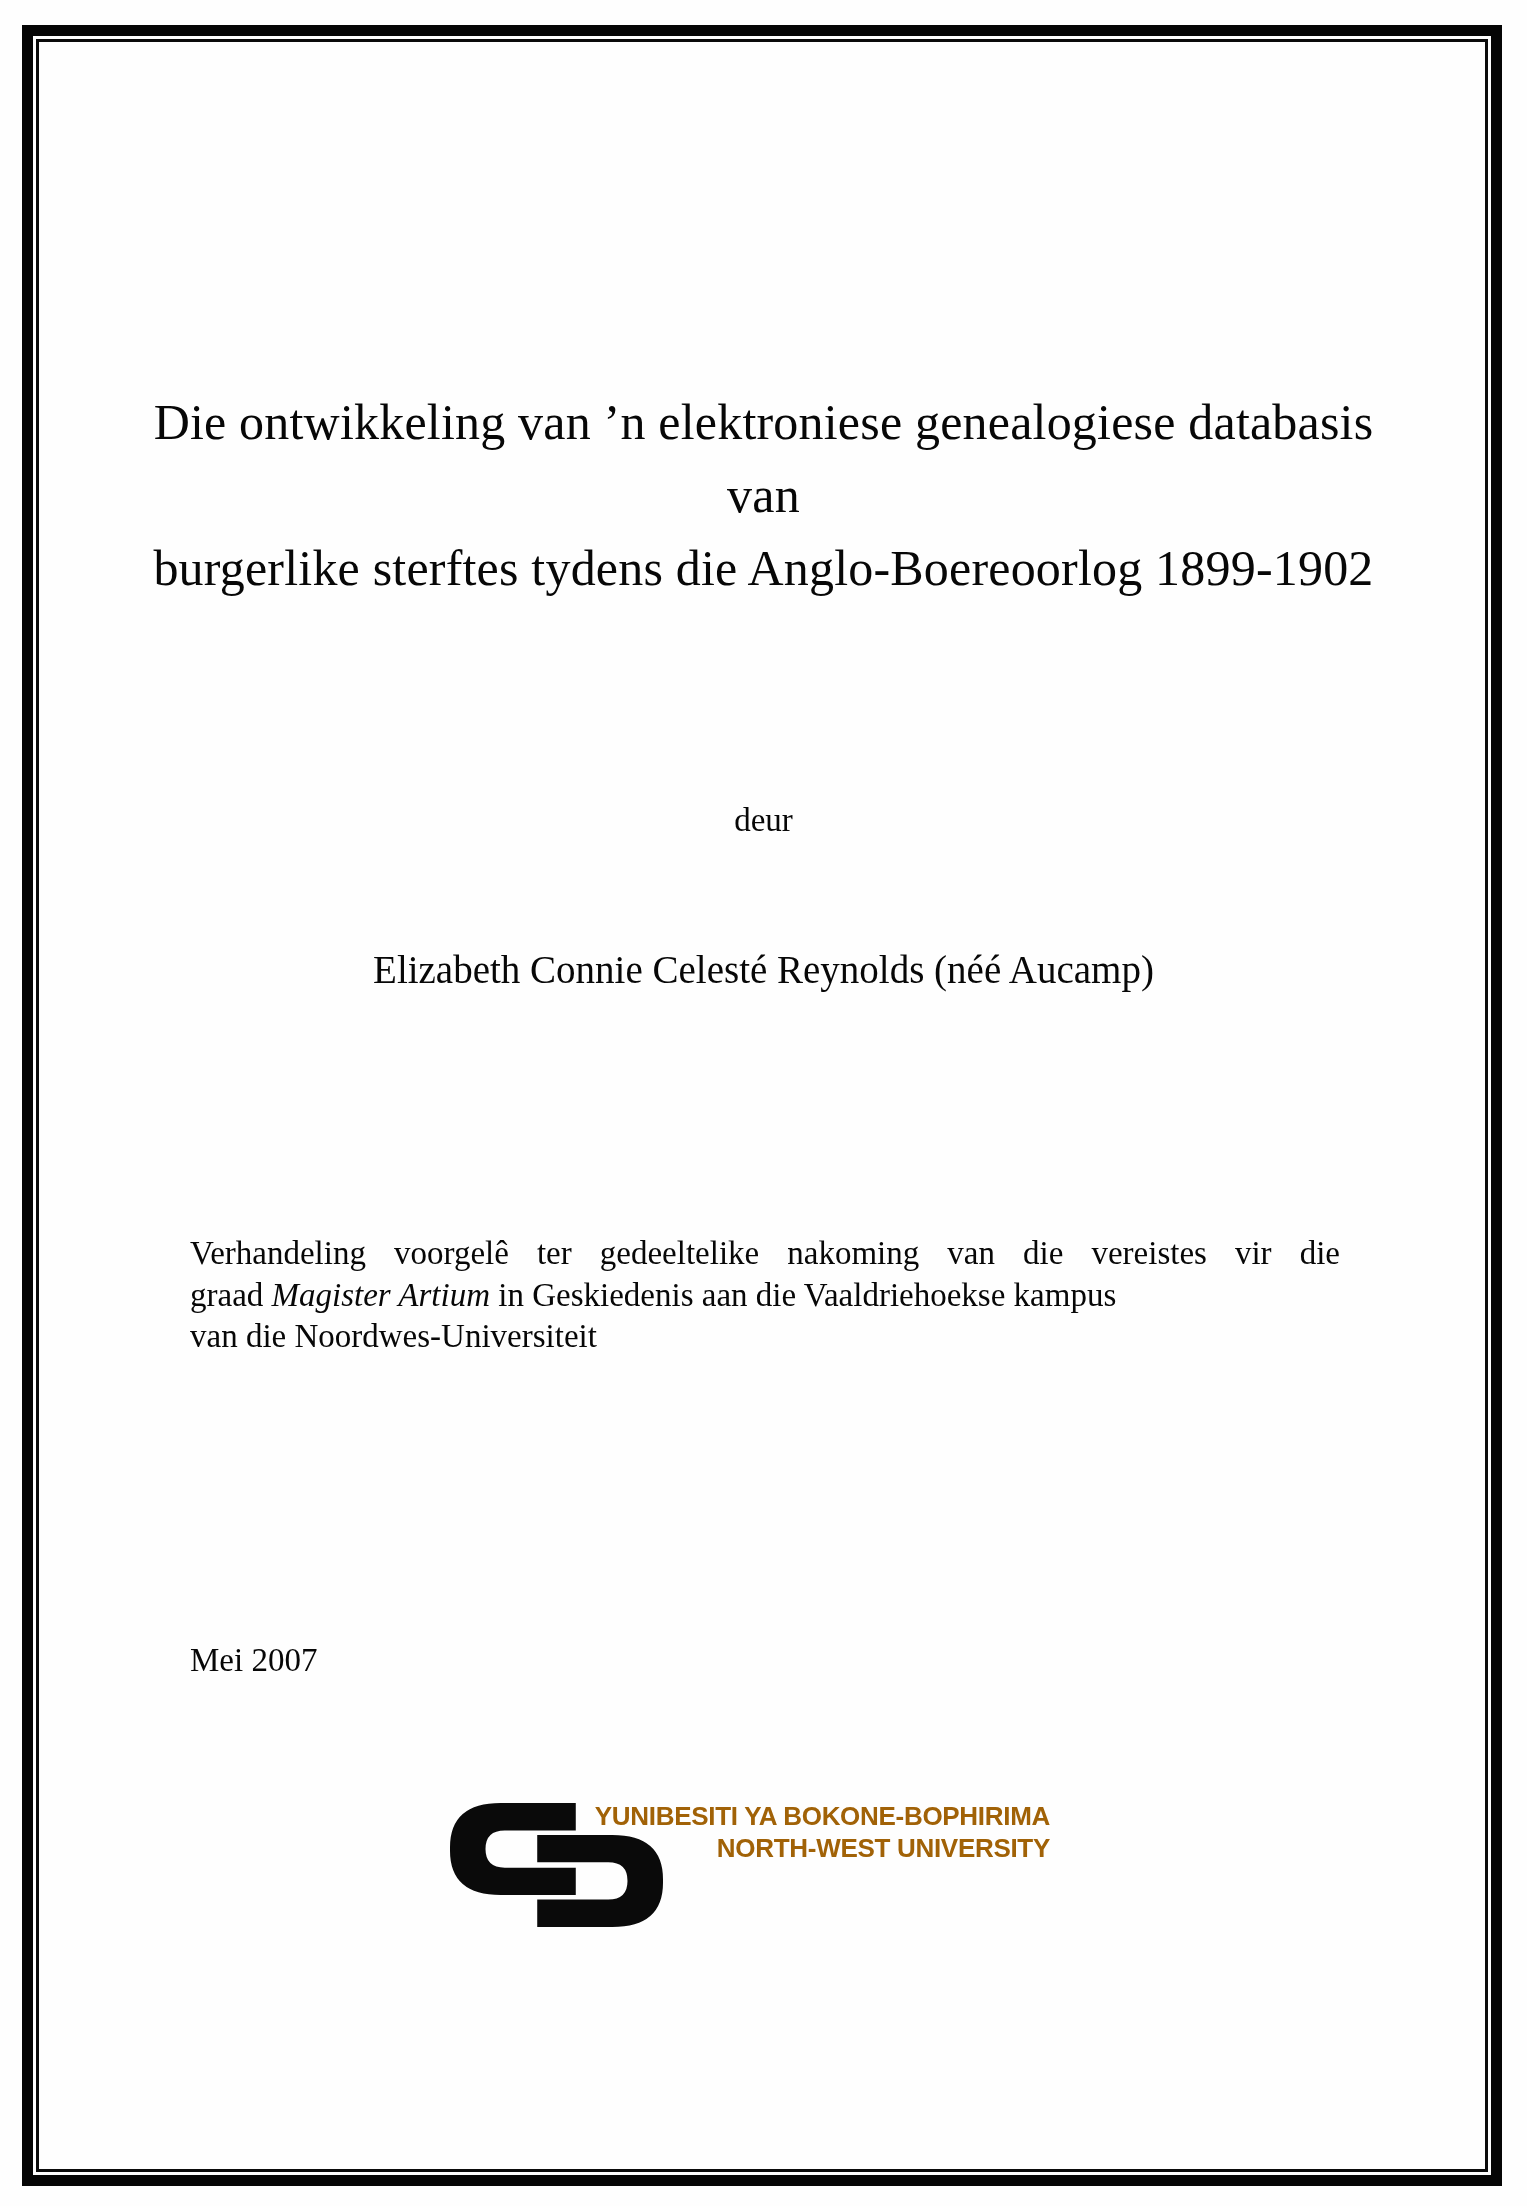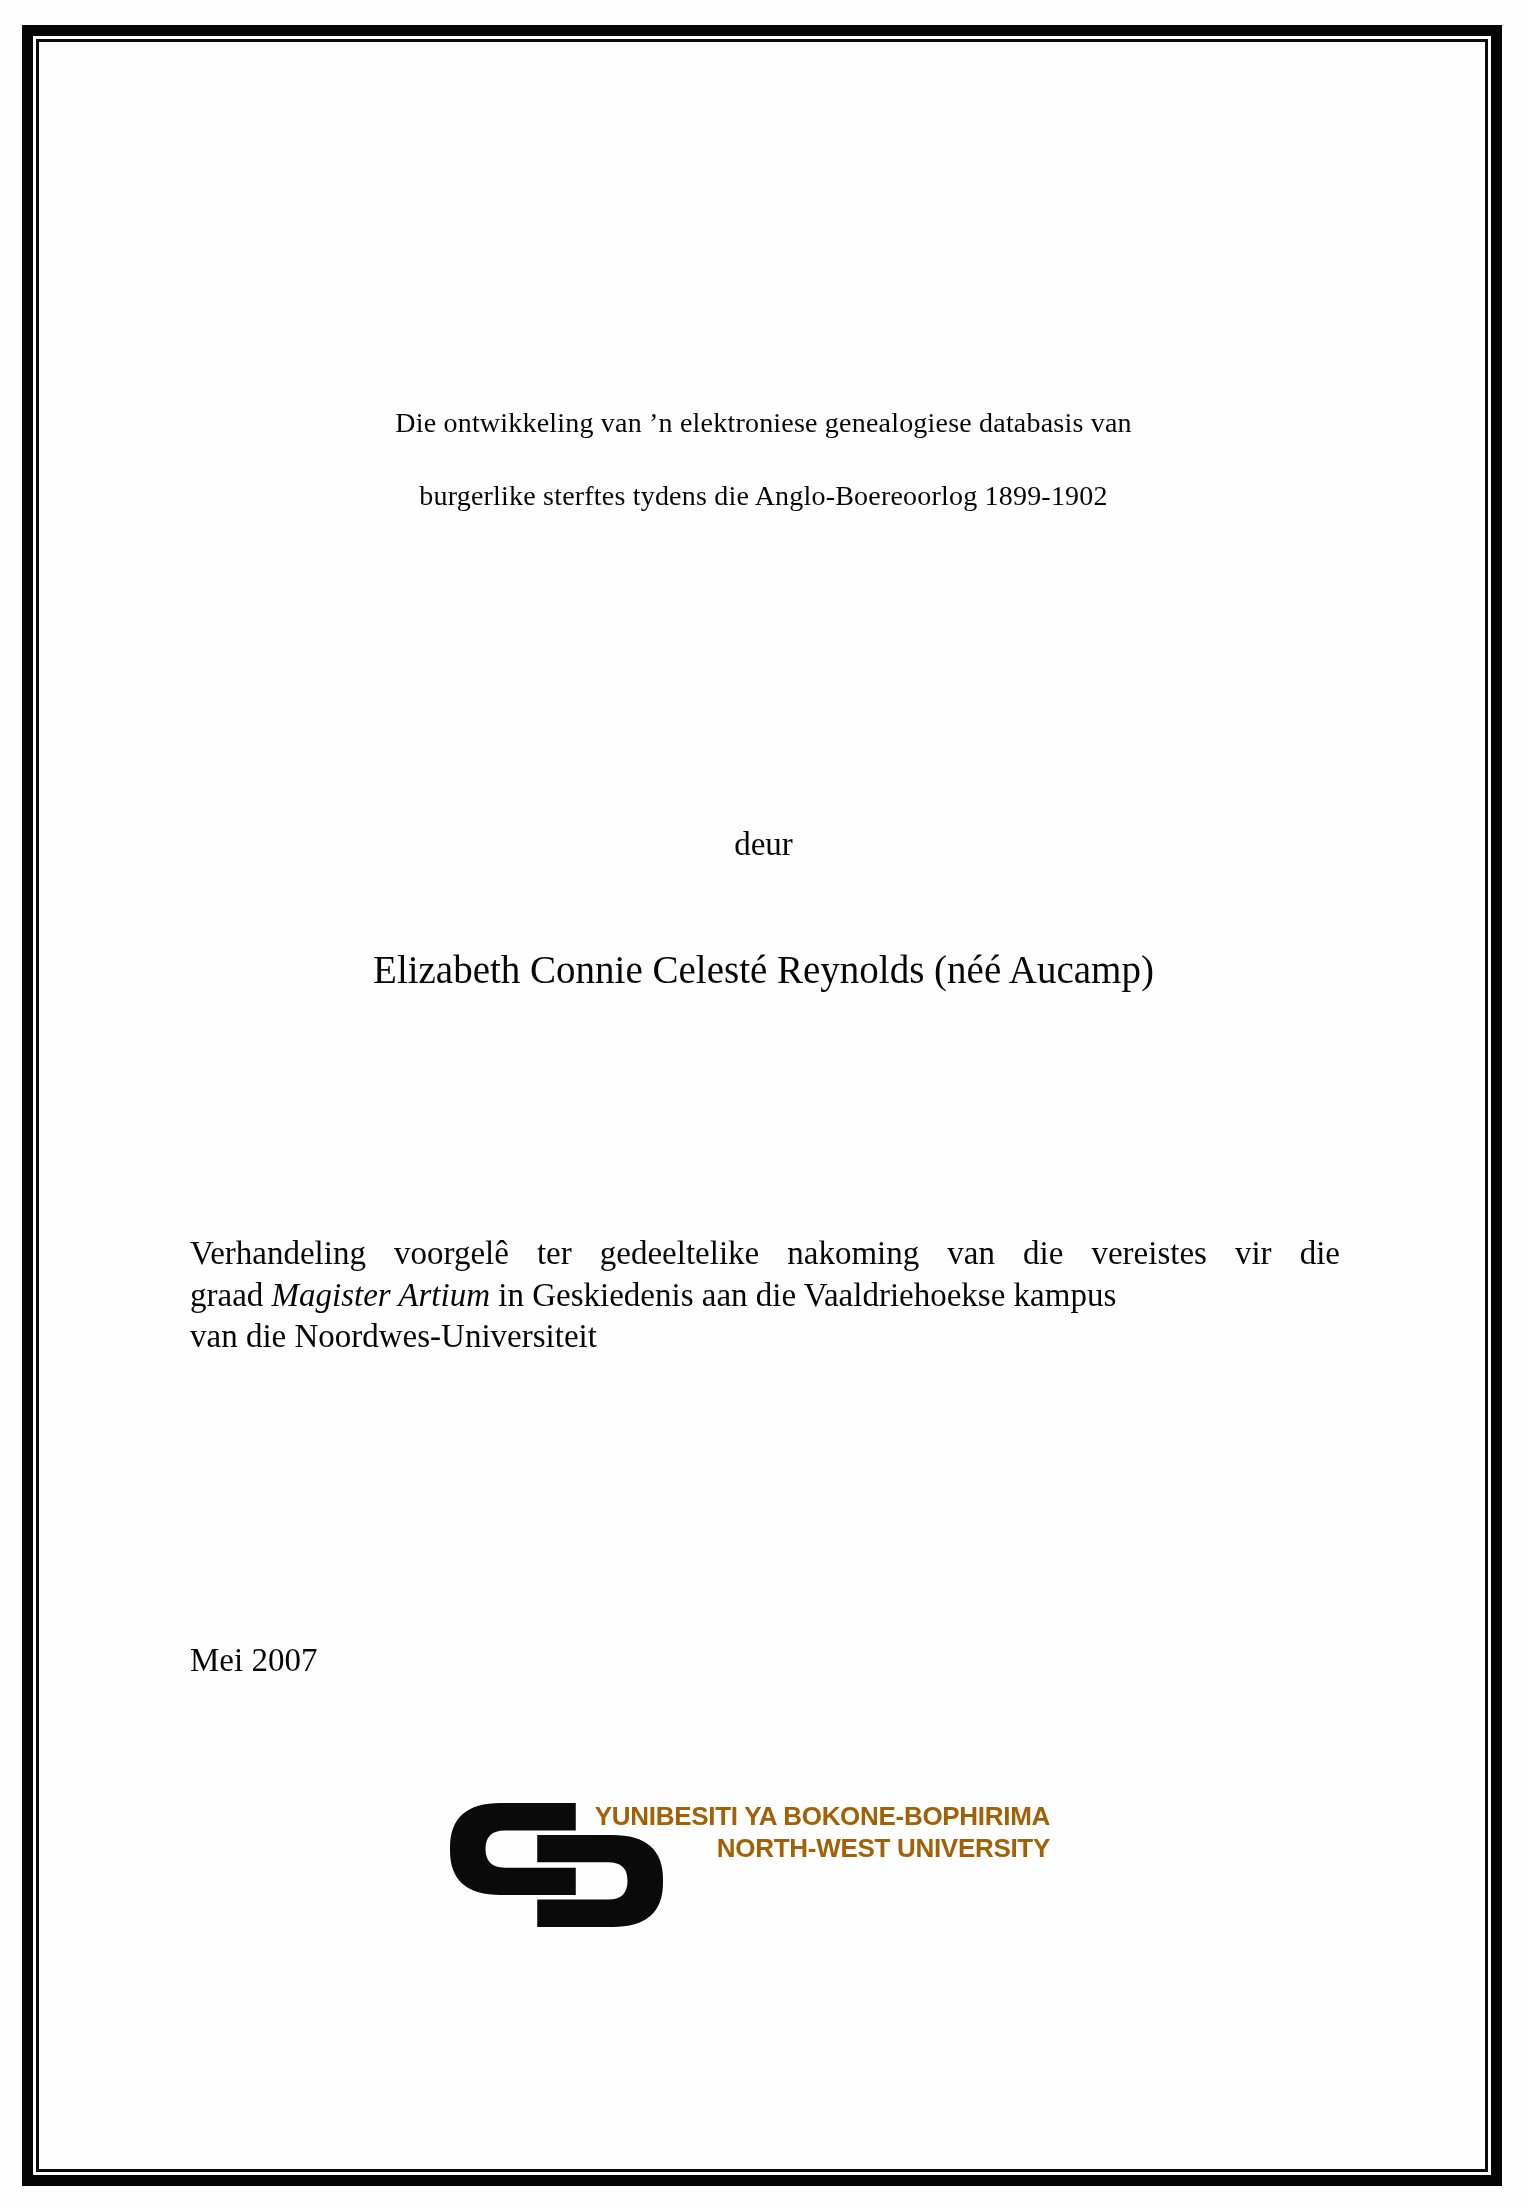"Die ontwikkeling van ’n elektroniese" .title-block { font-size: 28px -> 50px }
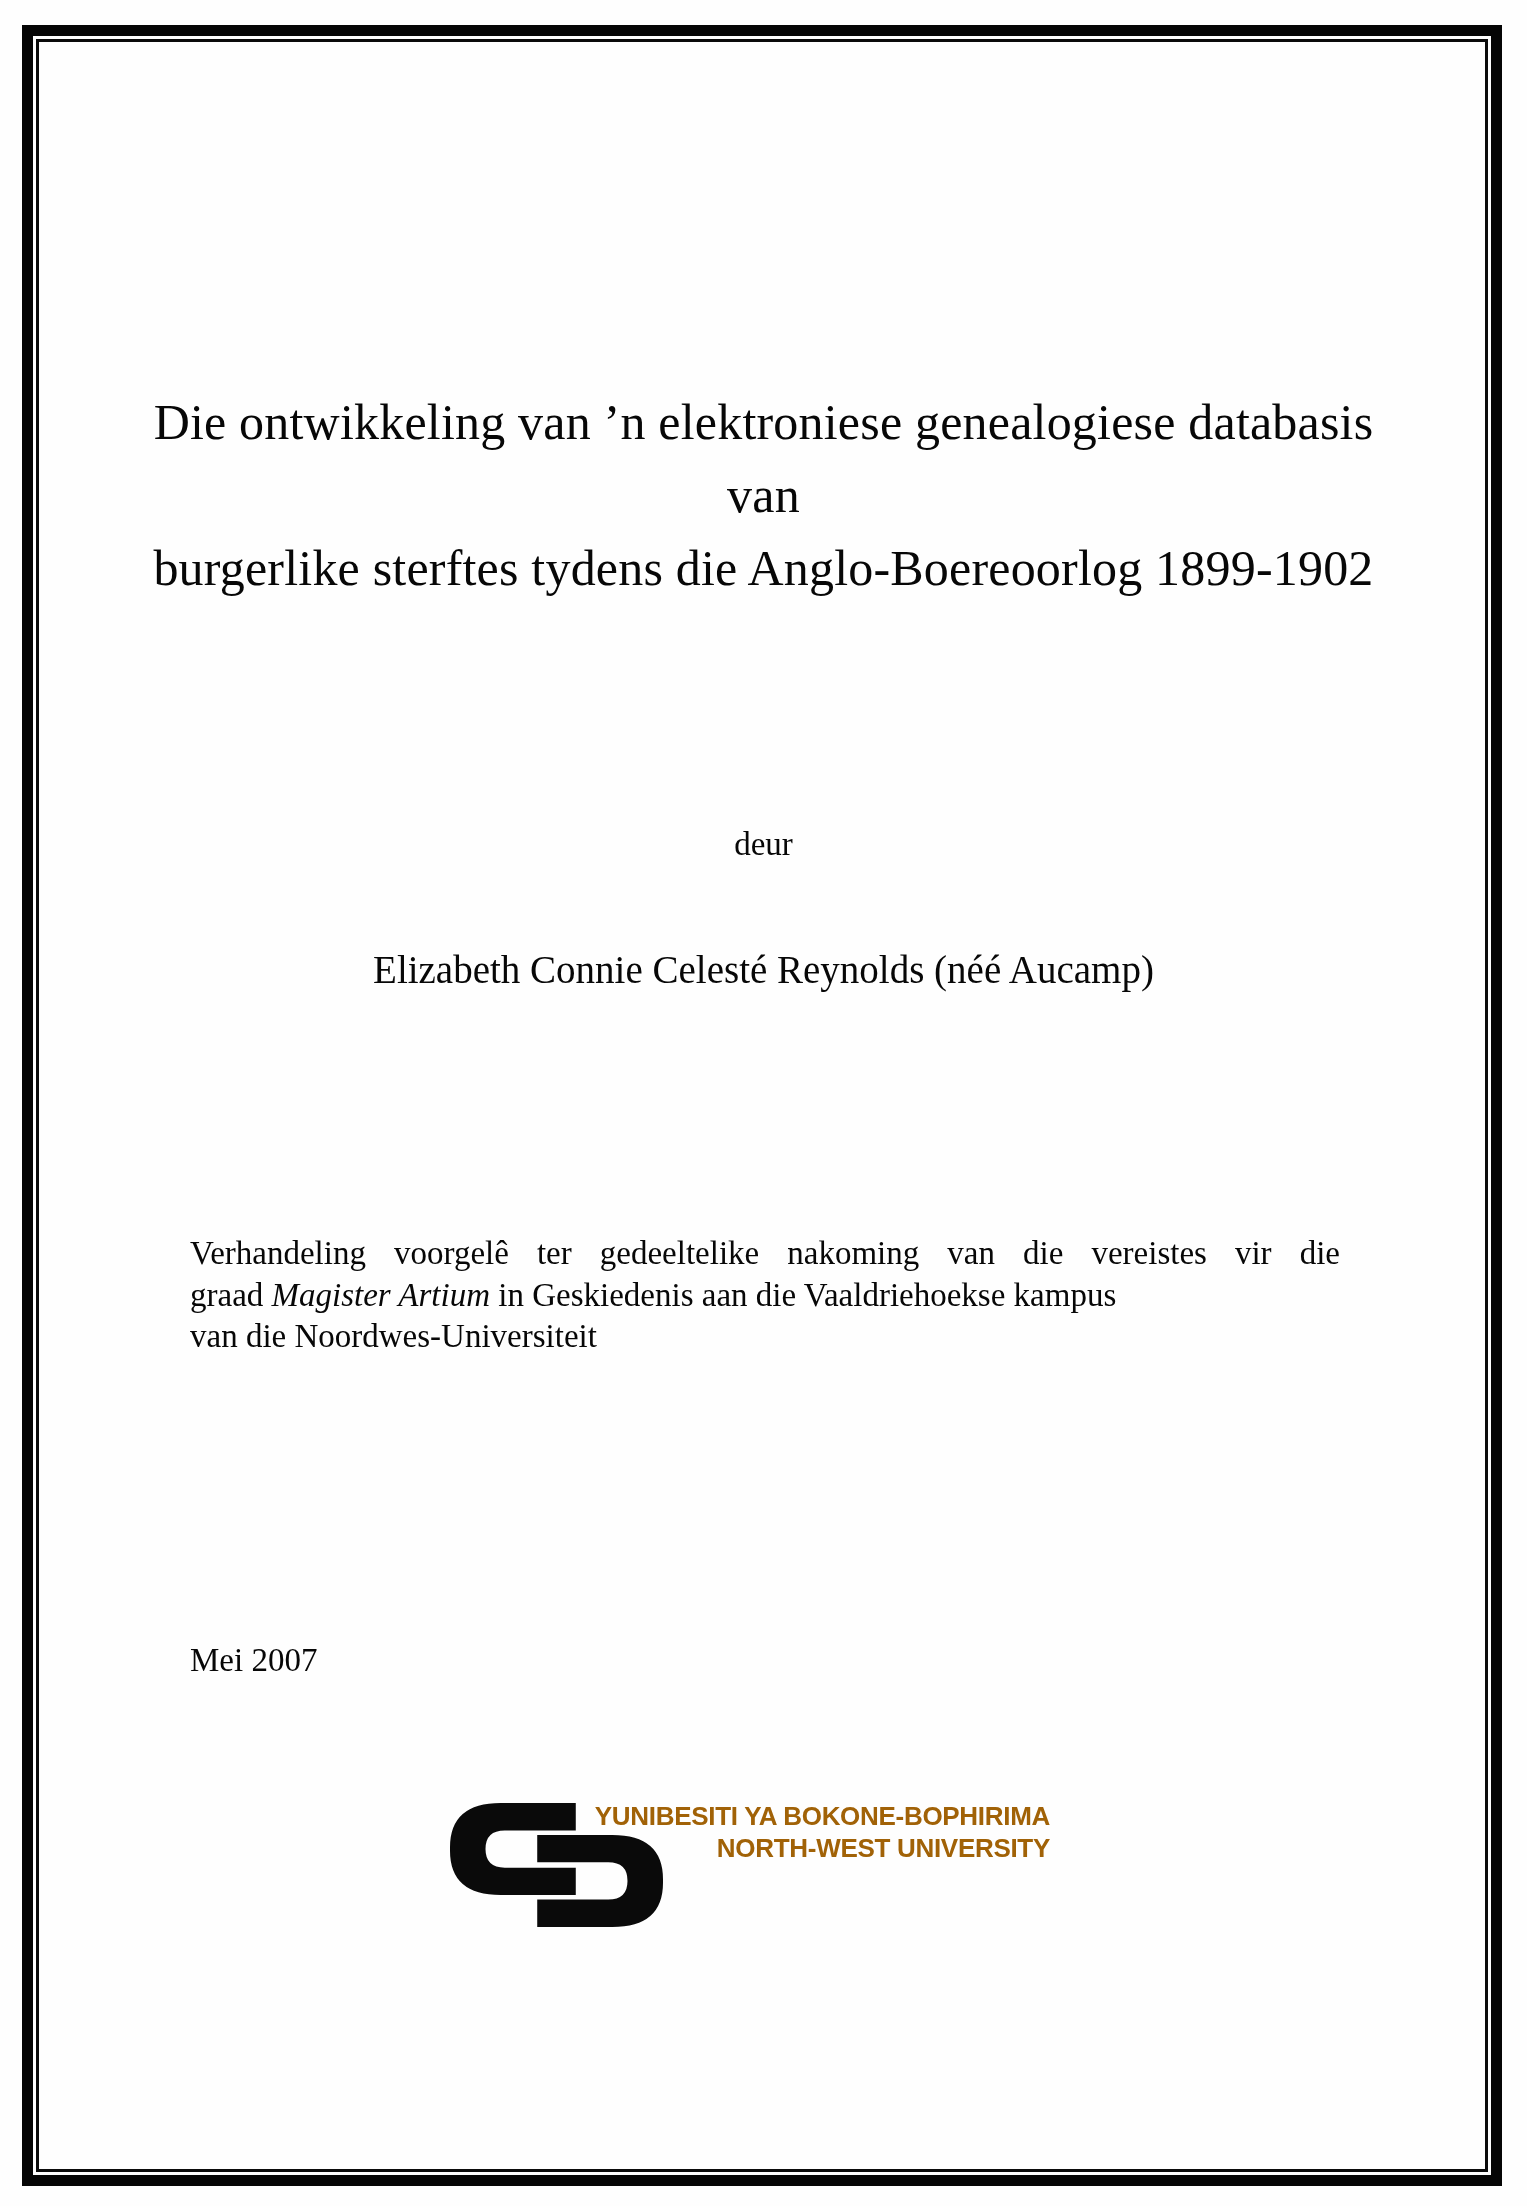"deur" .byline { margin-top: 24px -> none }
